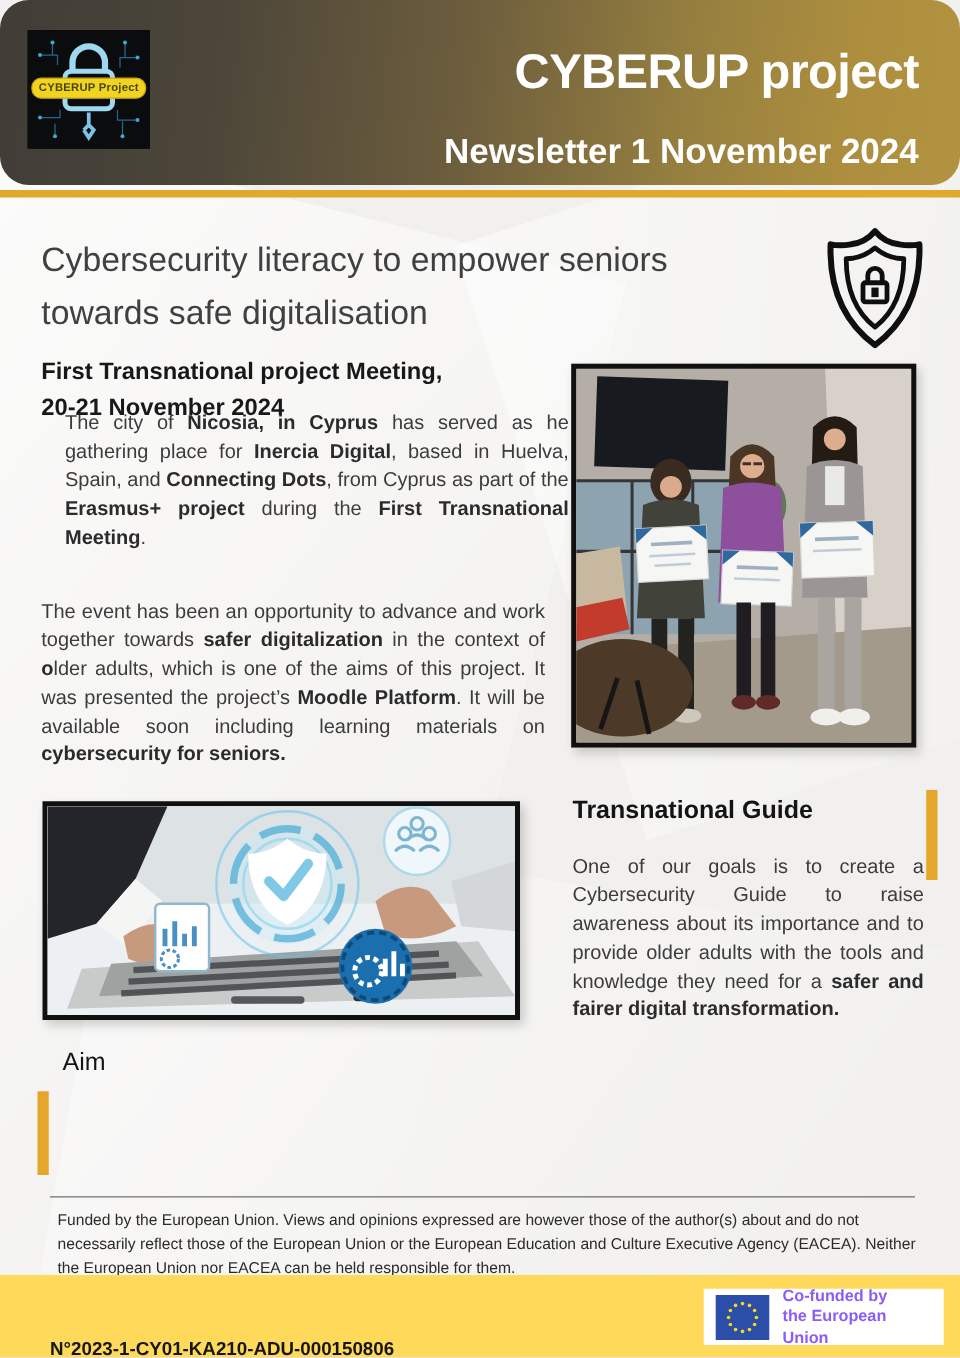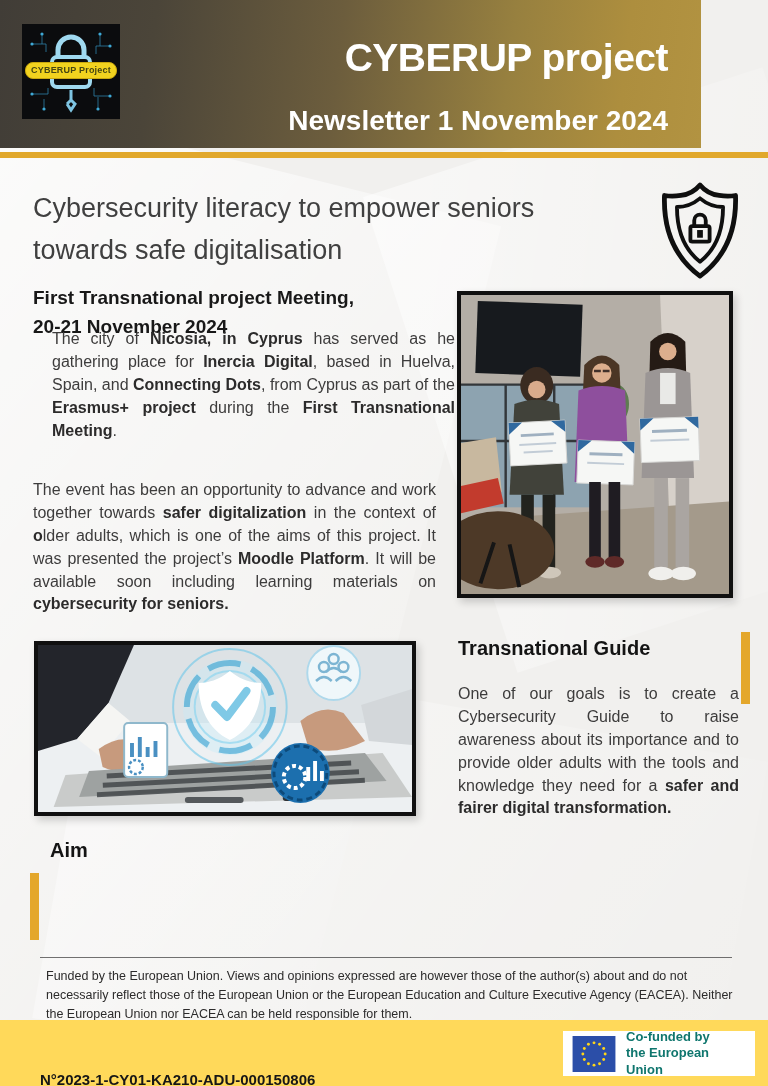"CYBERUP Project" .header { border-radius: none -> 23px; width: 701px -> 768px }
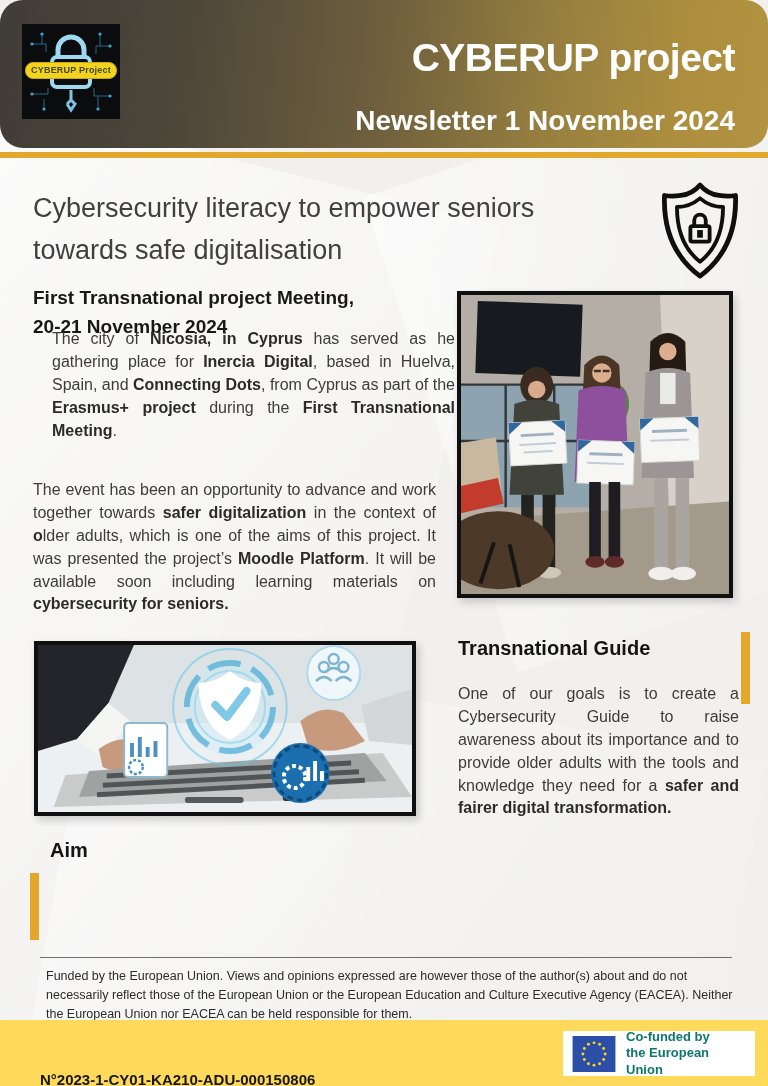"Aim" .aim-heading { font-weight: bold -> normal }
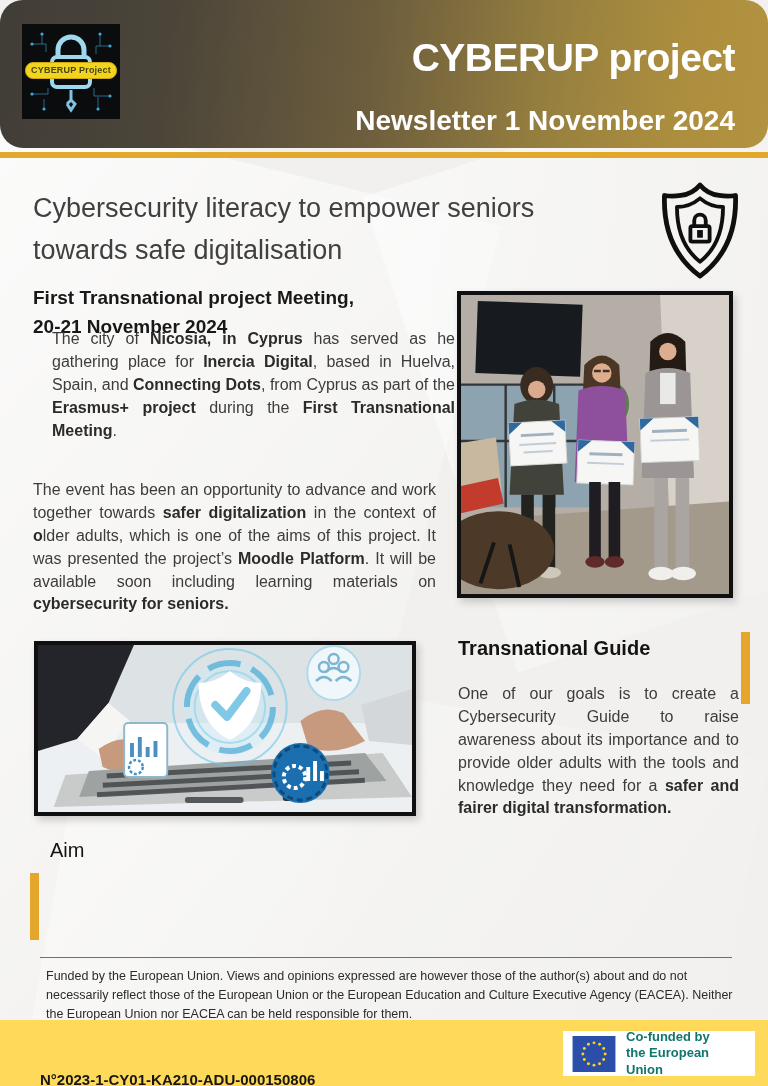"Co-funded by" .eu-text { color: #0f766e -> #8b5cf6 }
